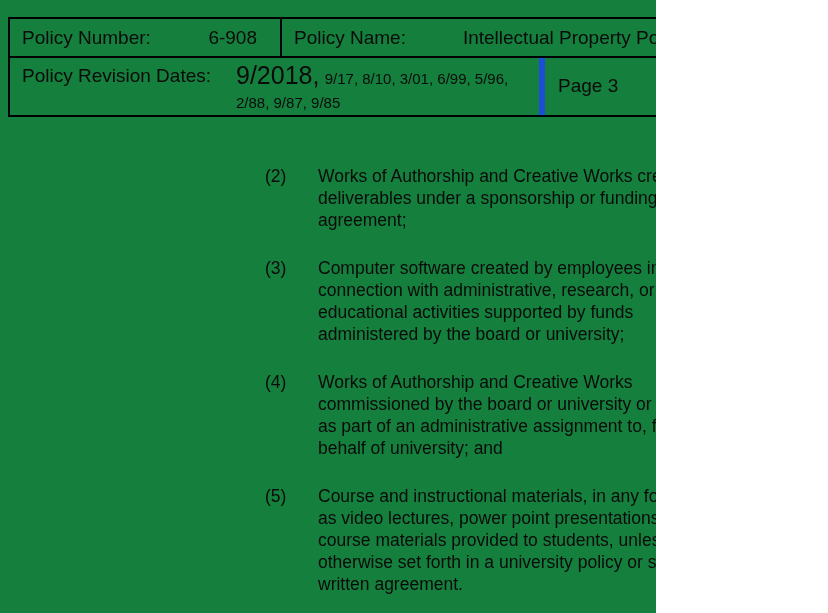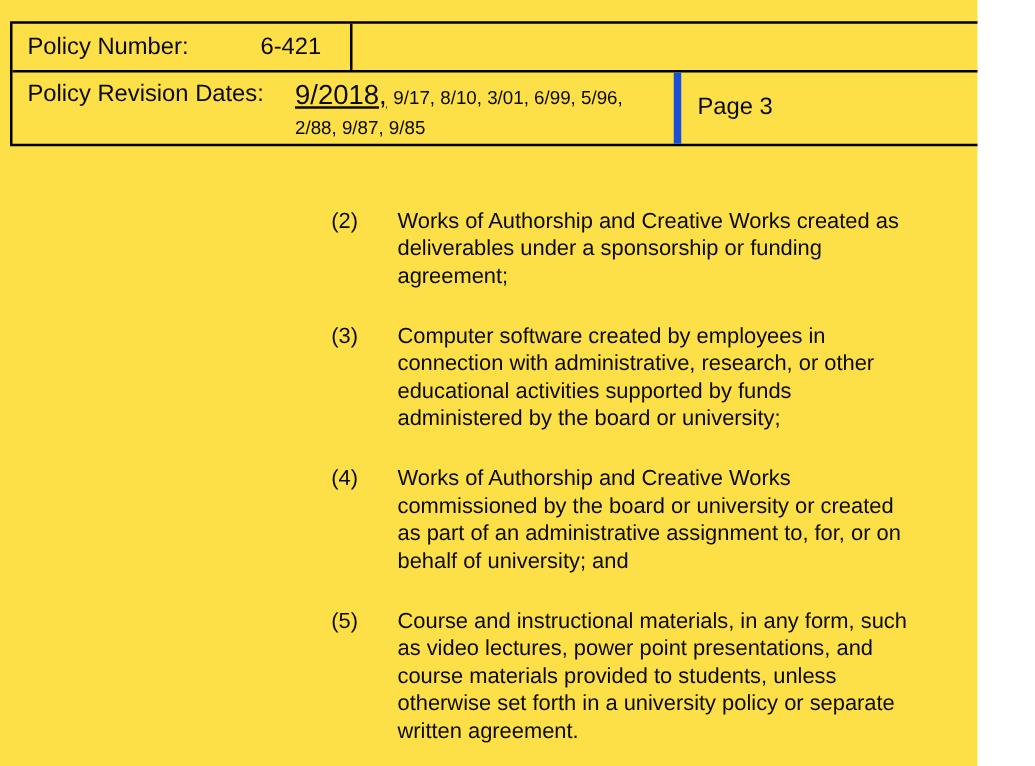"Policy Number:" .page { background: #fde047 -> #15803d; width: 782px -> 656px }
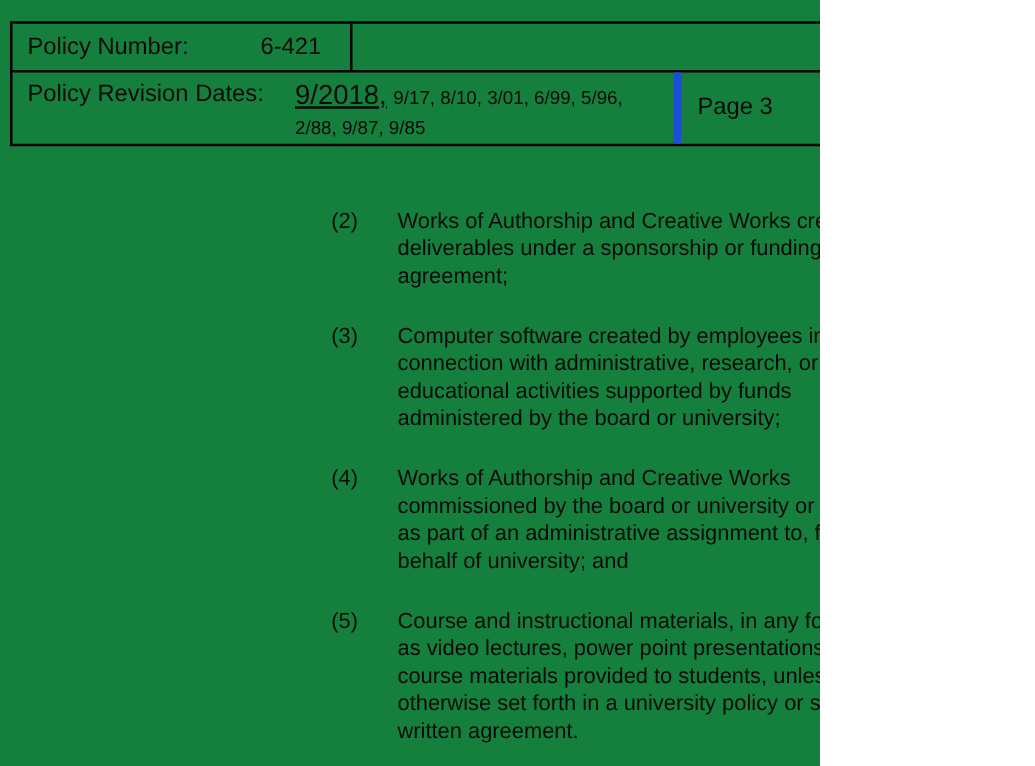"6-421" span.value { text: 6-421 -> 6-908 }
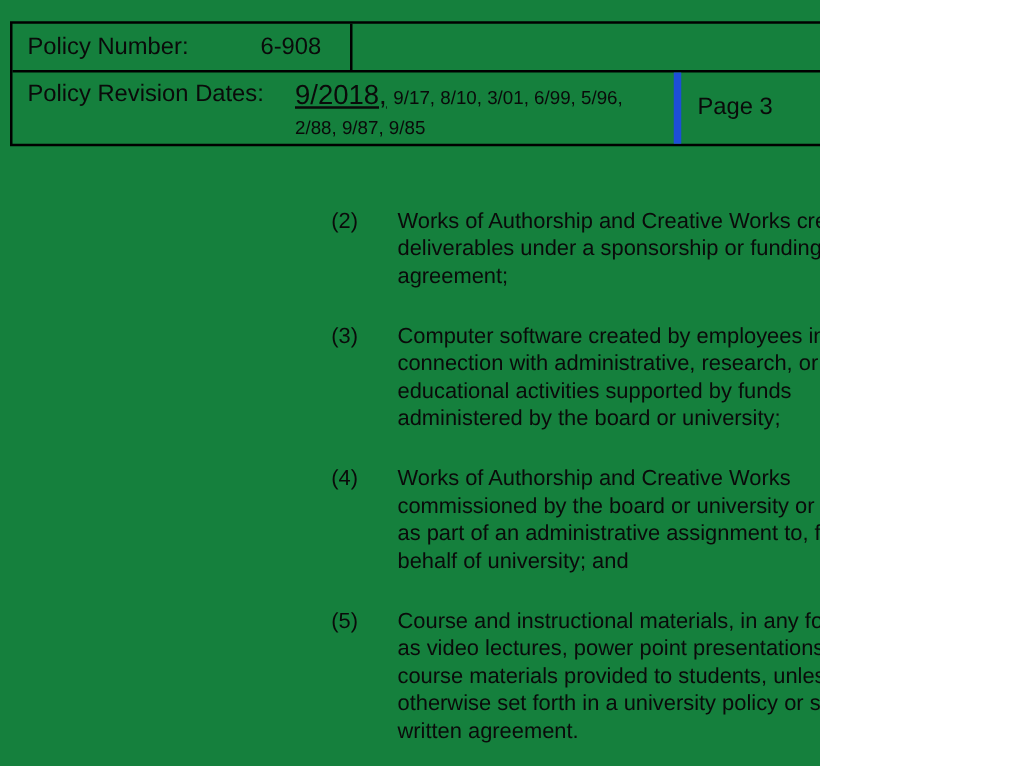"Policy Name:" div.tcell { html: none -> <div> <span>Policy Name:</span> <span>Intellectual Property Policy</span> </div> }
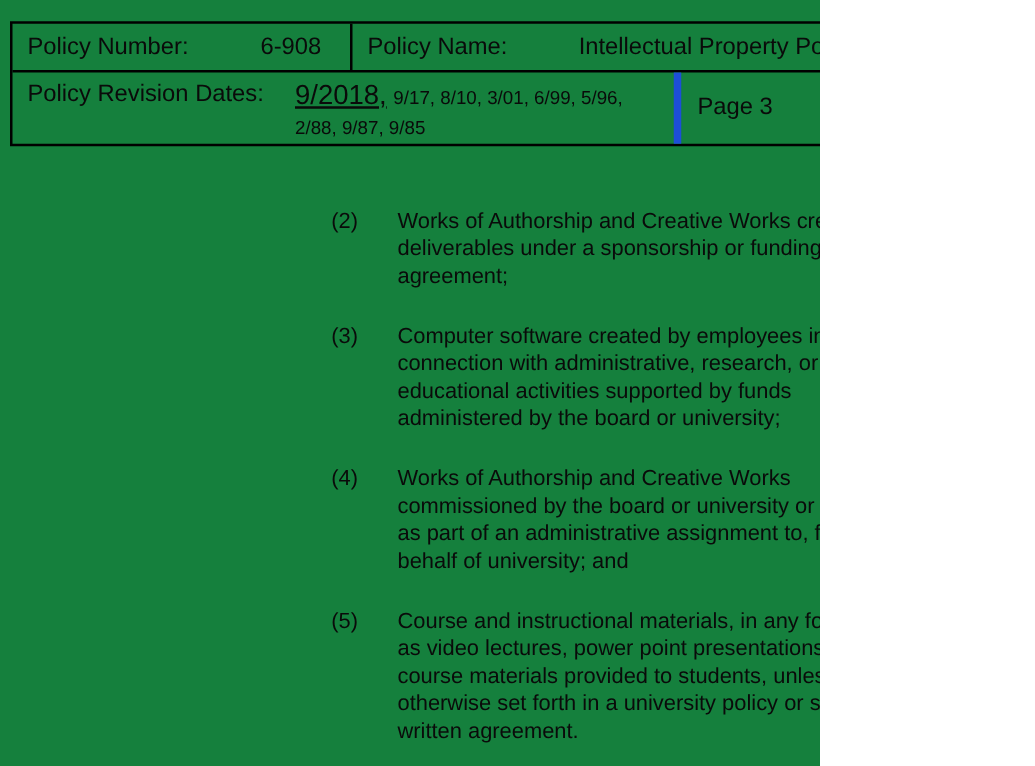"9/2018," .date-major { font-size: 22px -> 25px; text-decoration: underline -> none }
